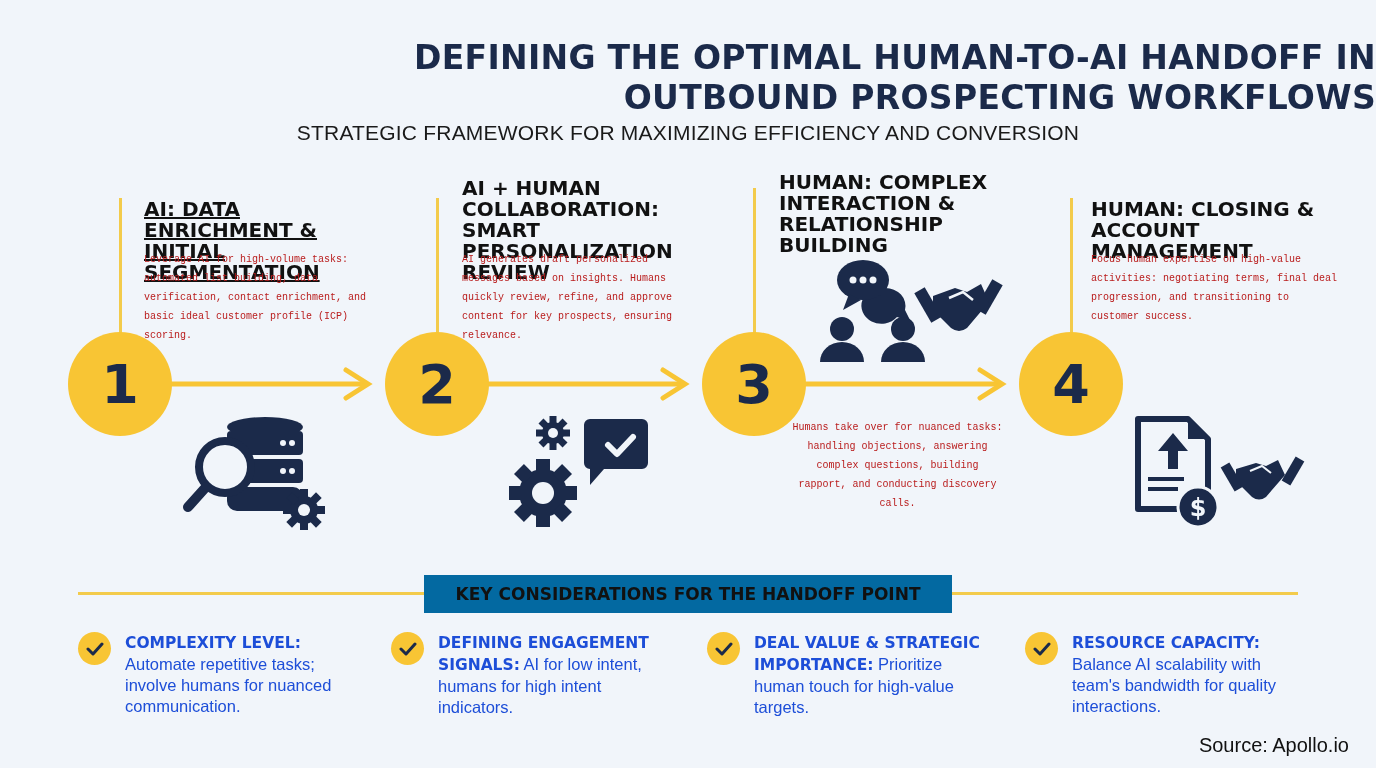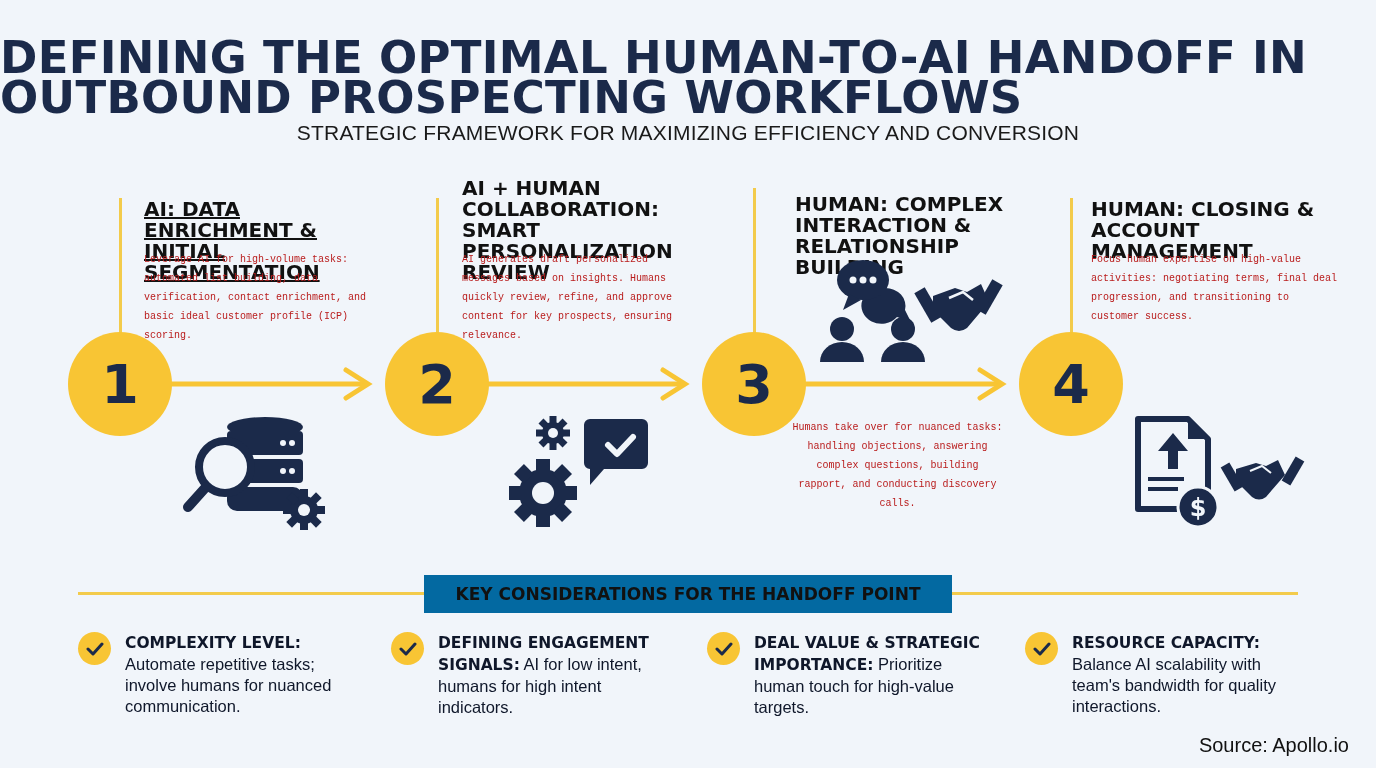"DEFINING THE OPTIMAL HUMAN-TO-AI HANDOFF" .title { font-size: 45px -> 33px; text-align: left -> right }
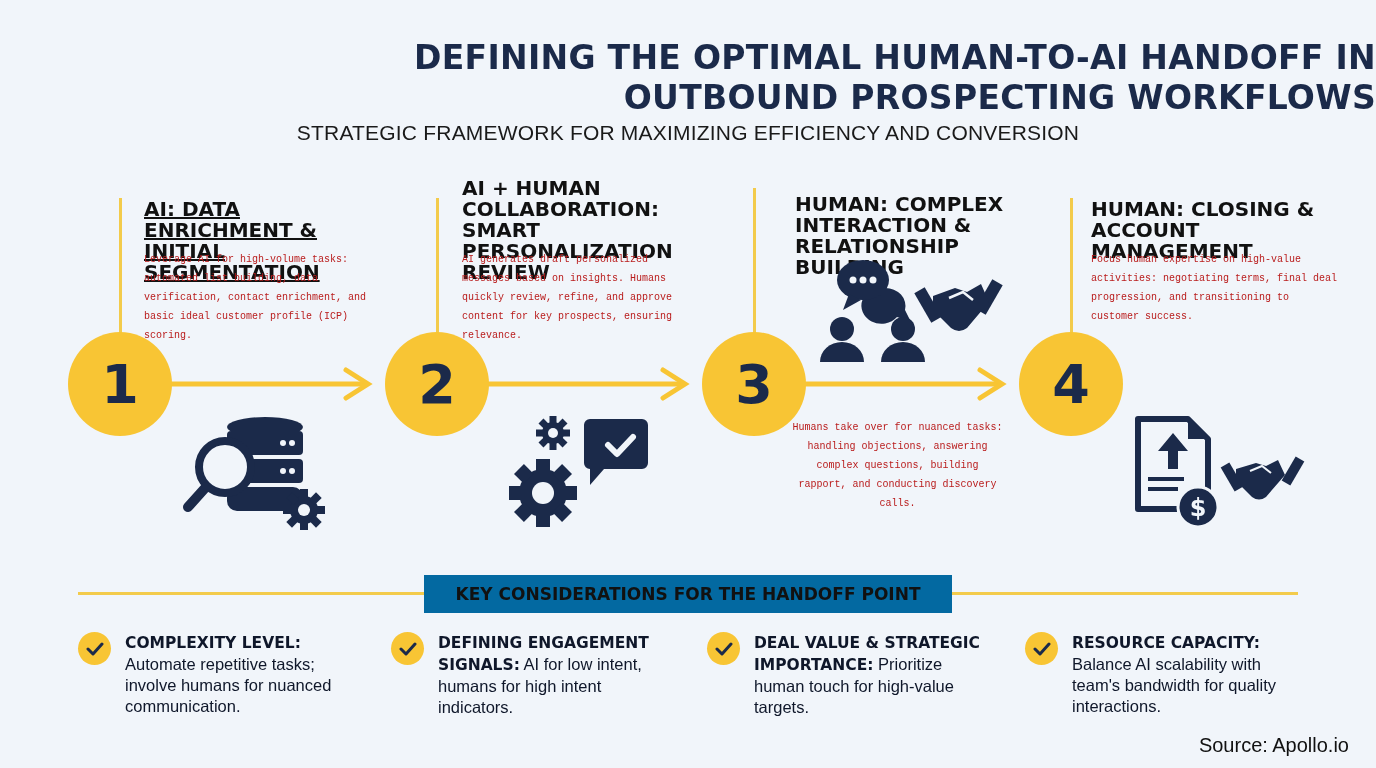"HUMAN: COMPLEX" div.step-title { margin-left: 16px -> none; top: 194px -> 172px }
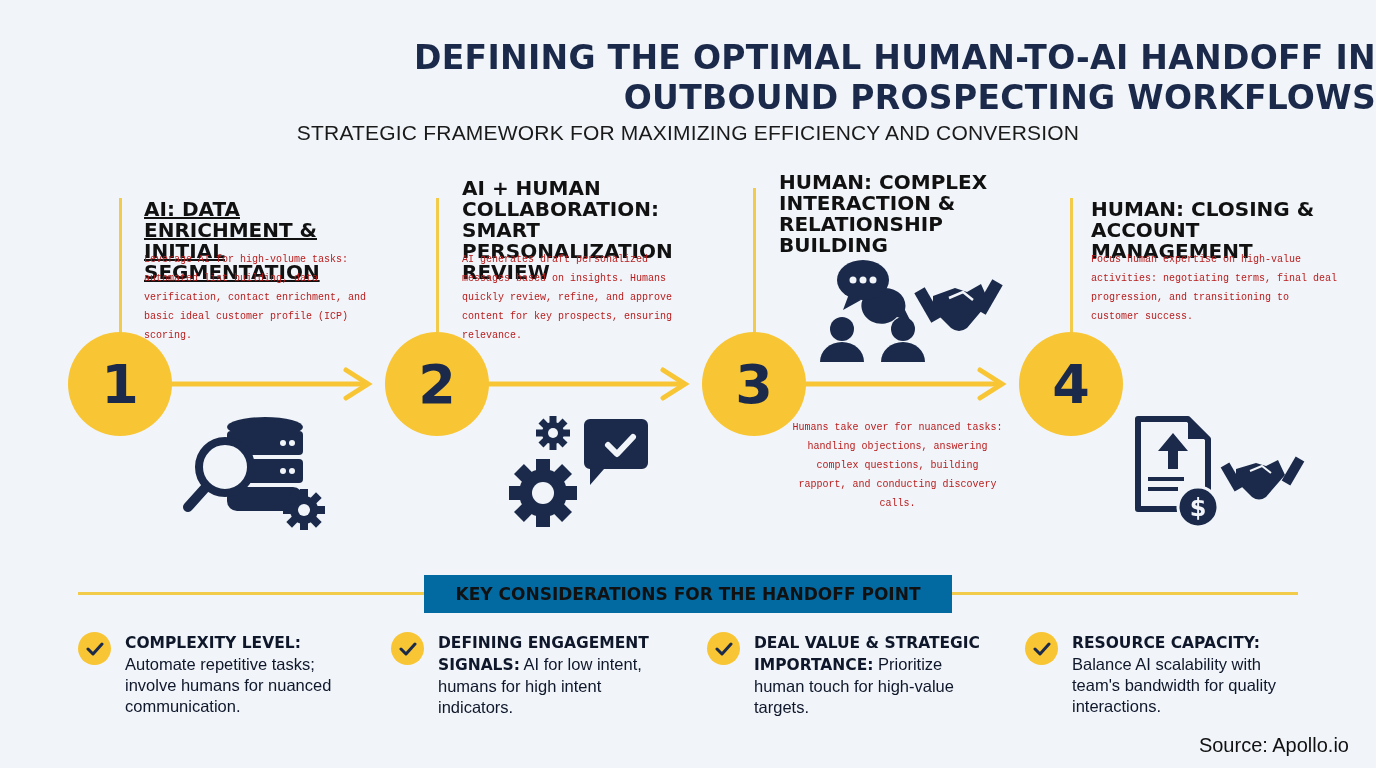"COMPLEXITY LEVEL:" .consid-text { color: #0f172a -> #1d4ed8 }
